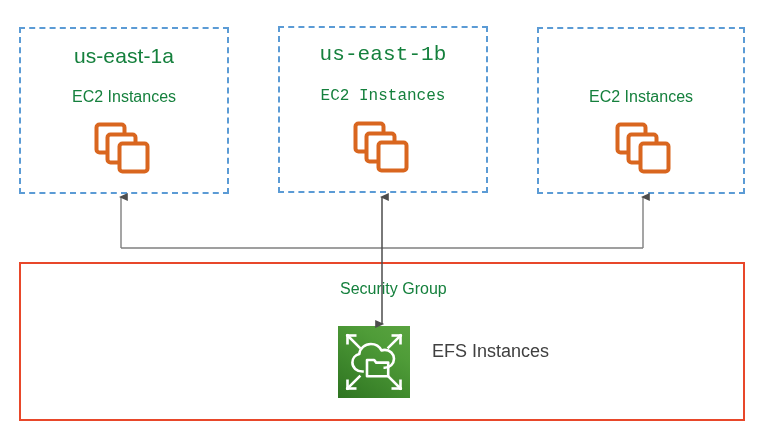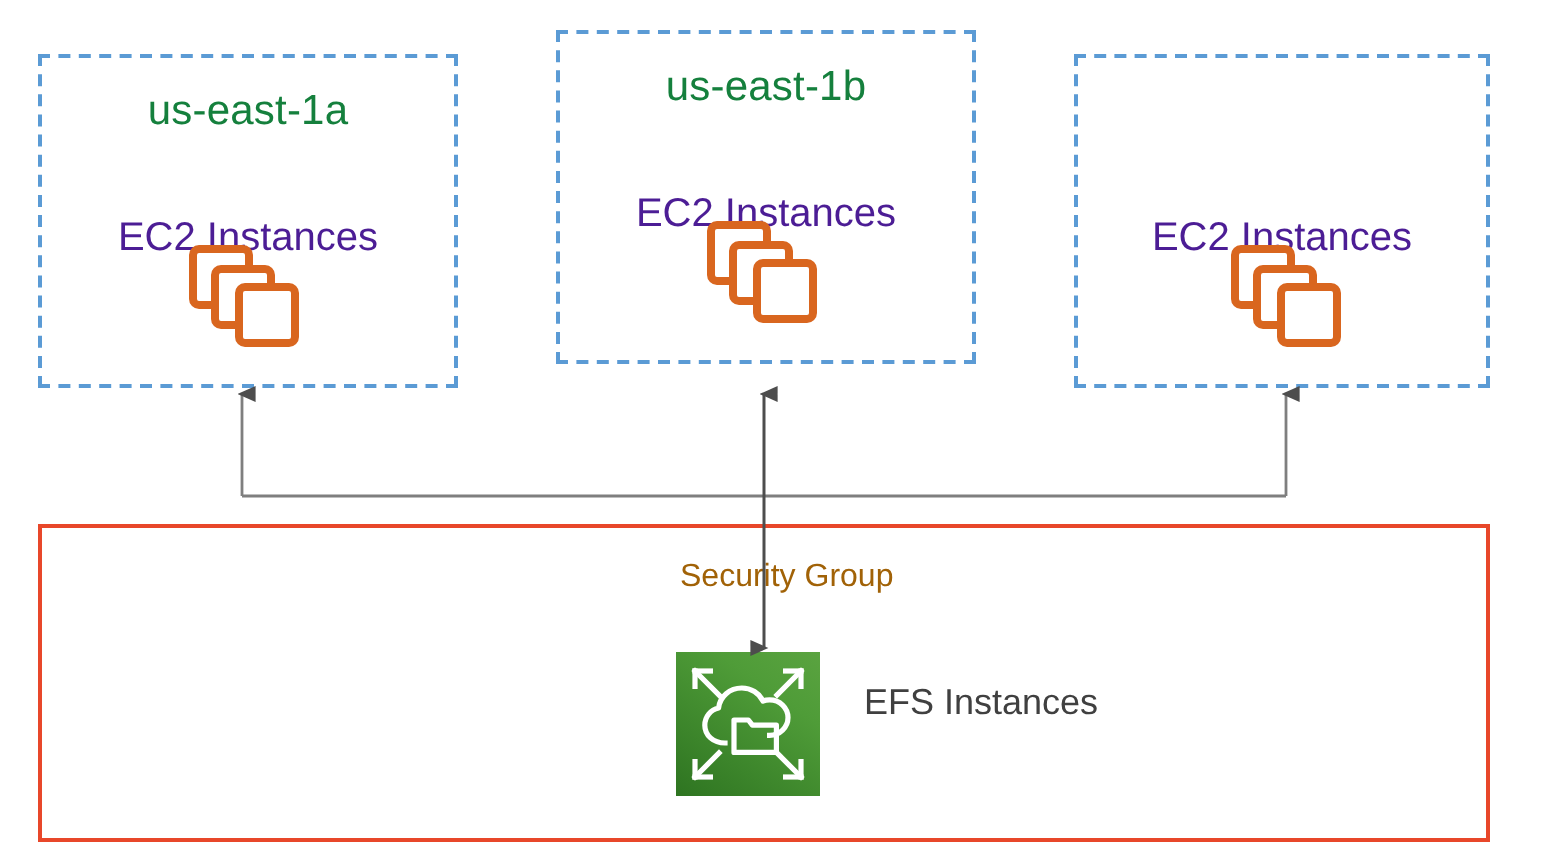"us-east-1b" div.az-box { font-family: none -> Liberation Mono, monospace; top: 15px -> 26px }
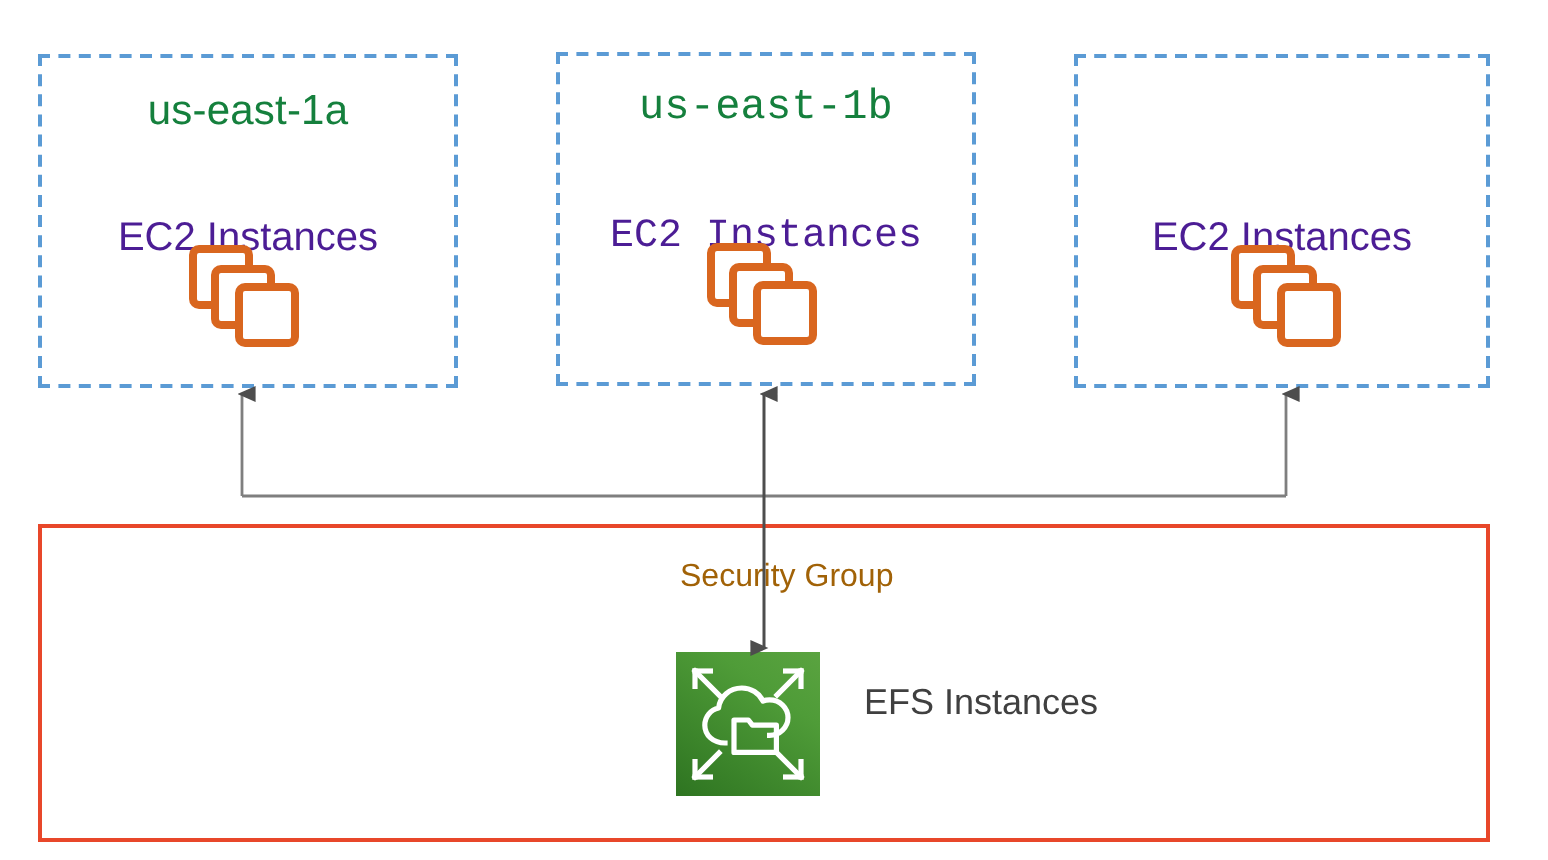"EC2 Instances" .ec2-label { color: #4c1d95 -> #15803d; font-size: 20px -> 16px; margin-top: 20px -> none }
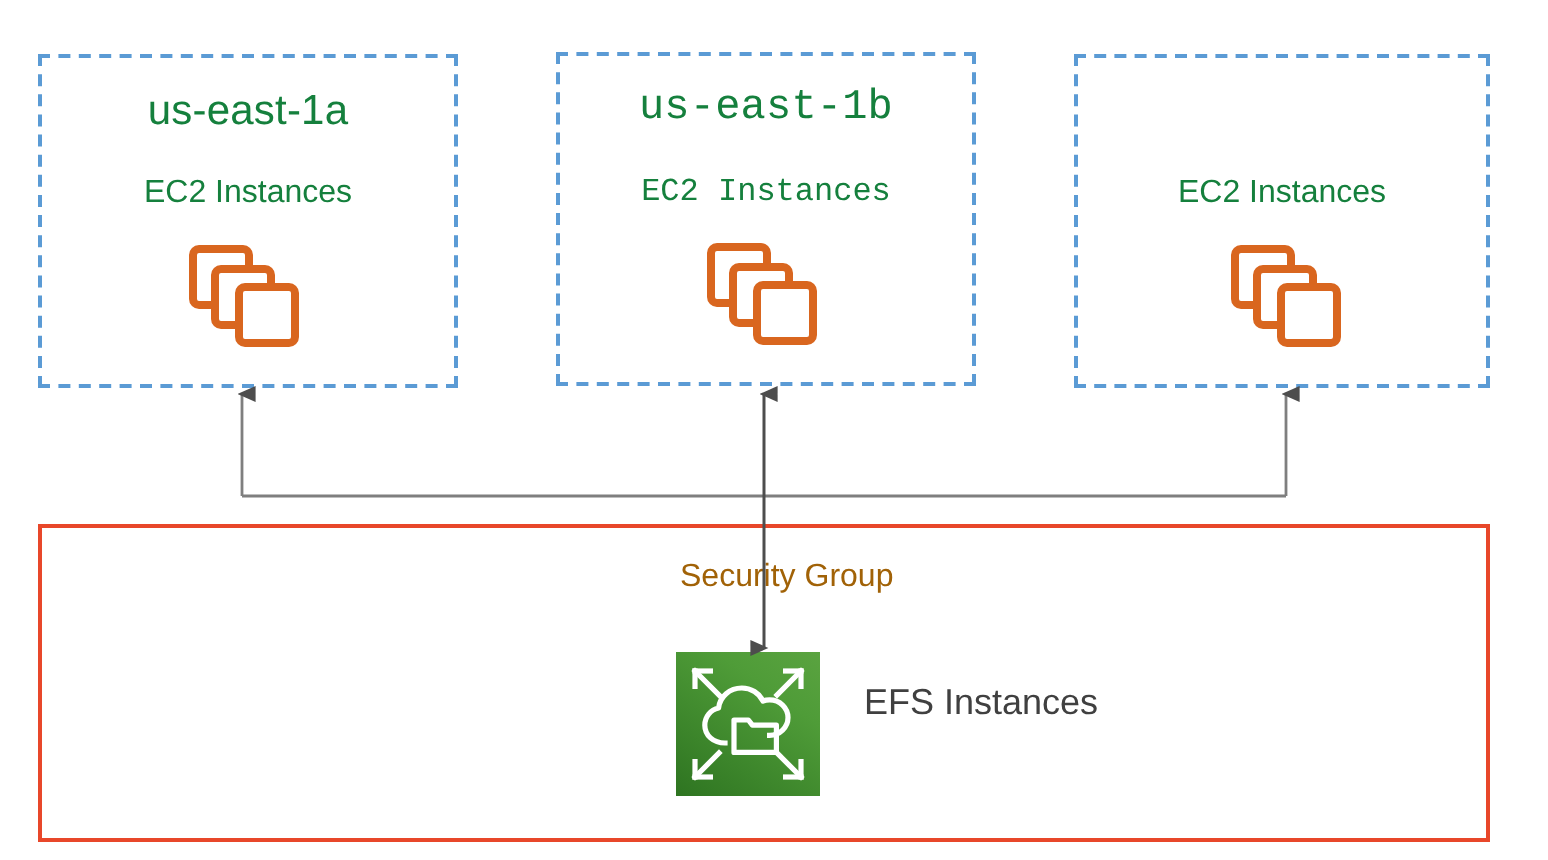"Security Group" .sg-label { color: #a16207 -> #15803d }
